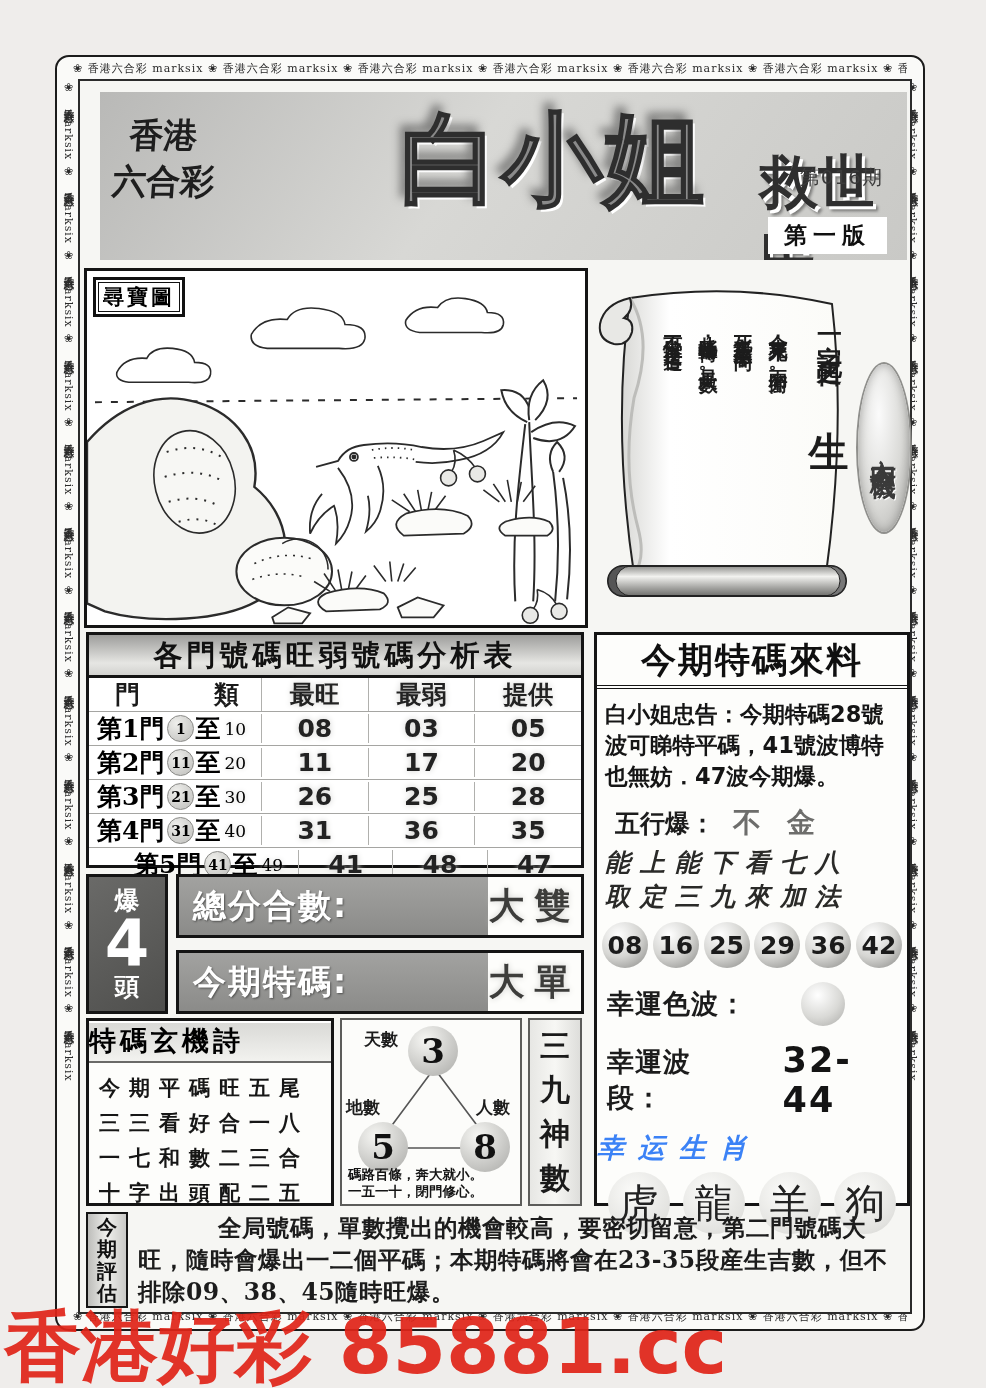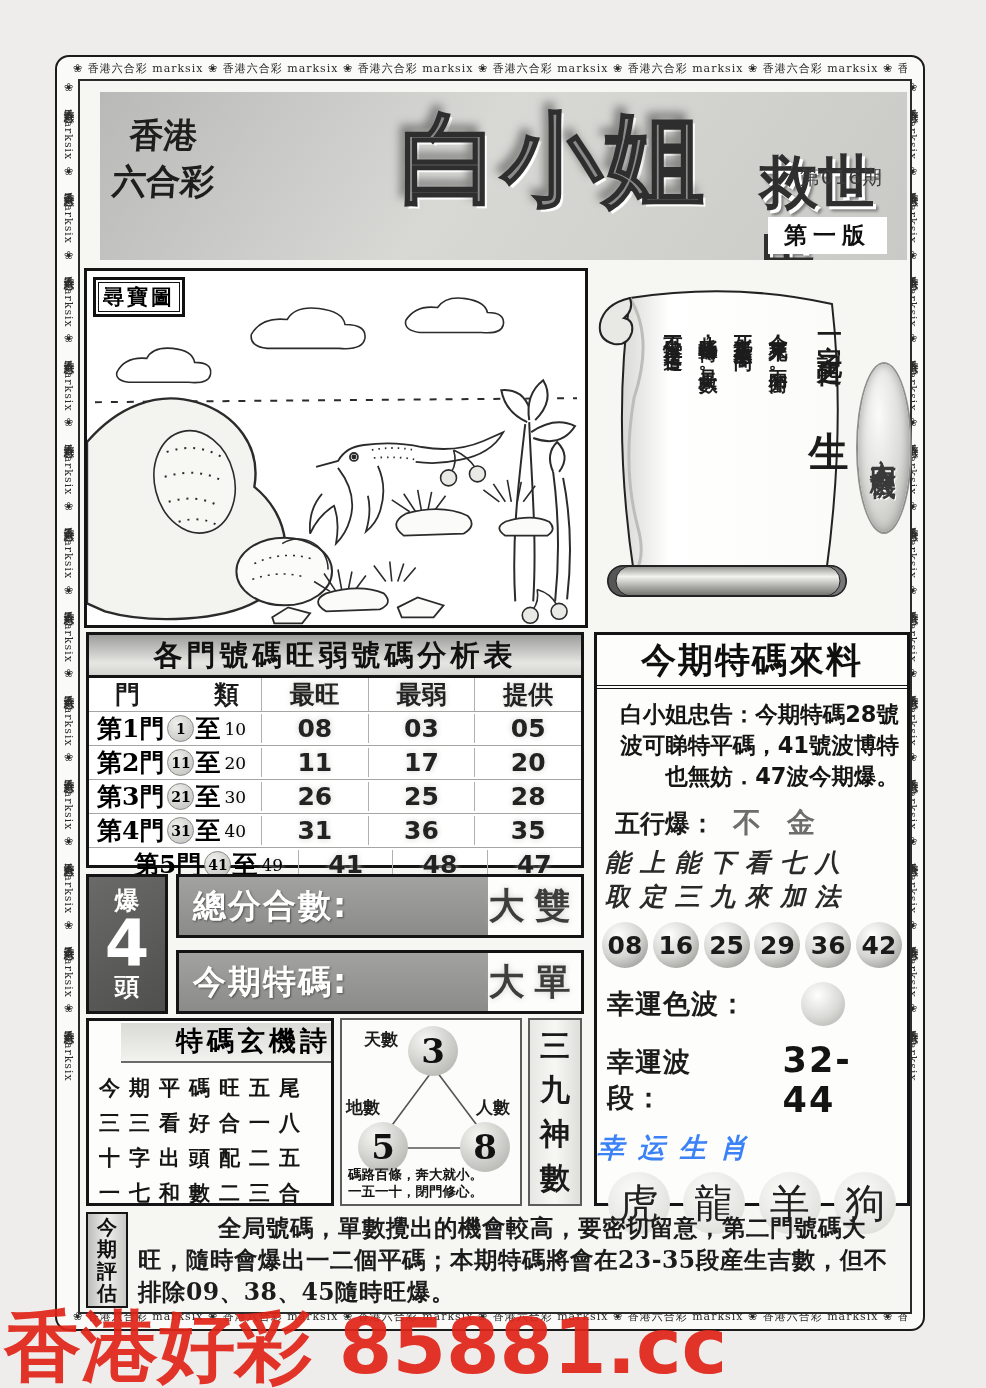"白小姐忠告：今期特碼28號波可睇特平碼，41號波博特也無妨．47波今期爆。" .sp-advice { text-align: right -> none }
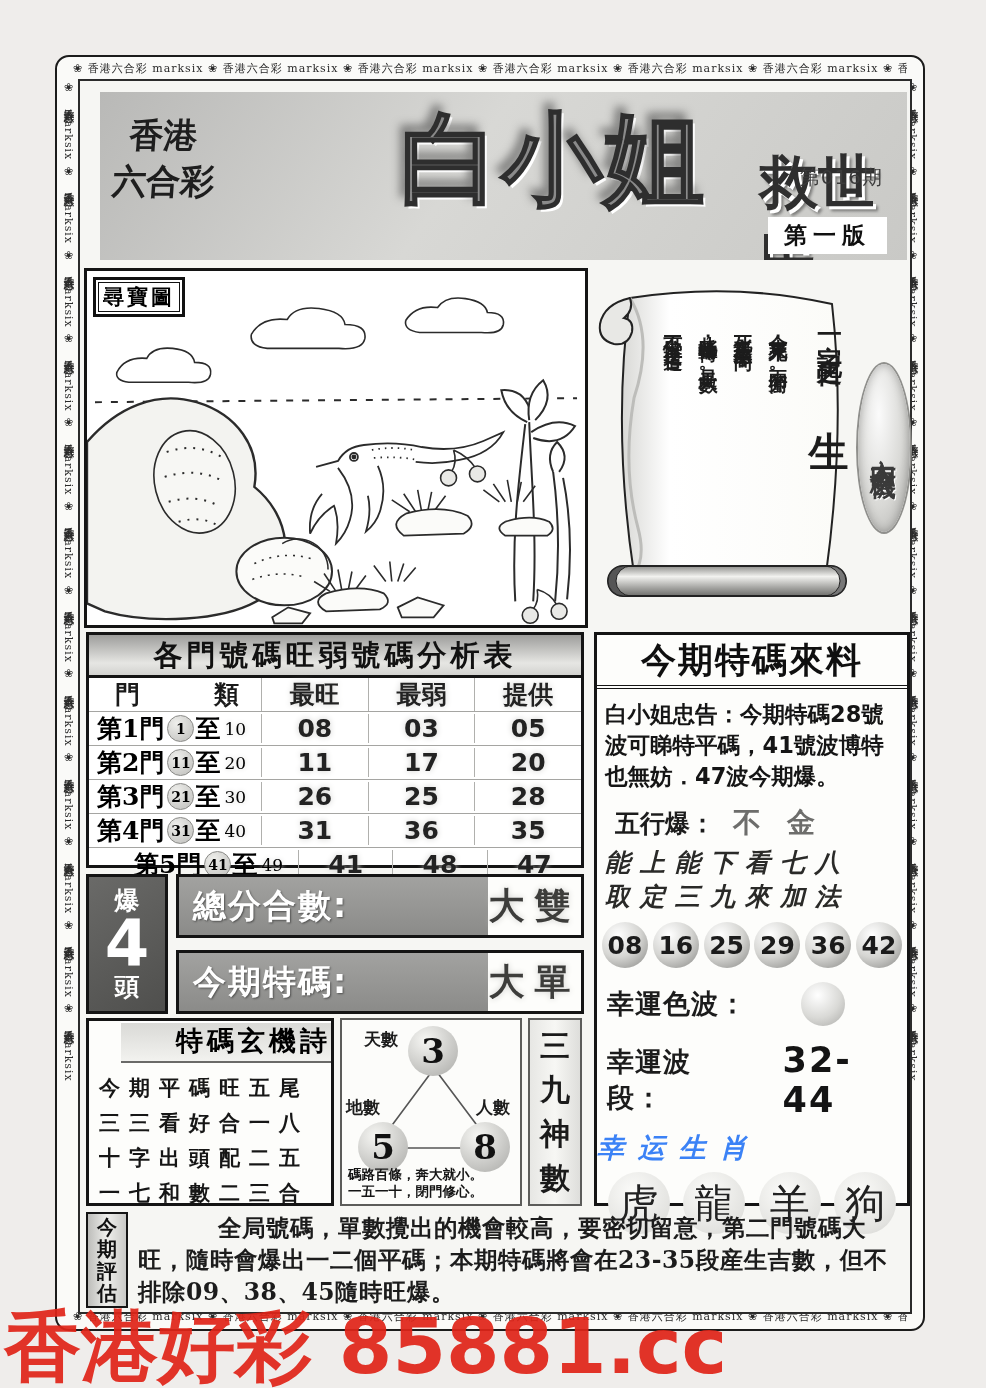"特碼玄機詩" .poem-title { margin-left: 32px -> none; text-align: right -> left }
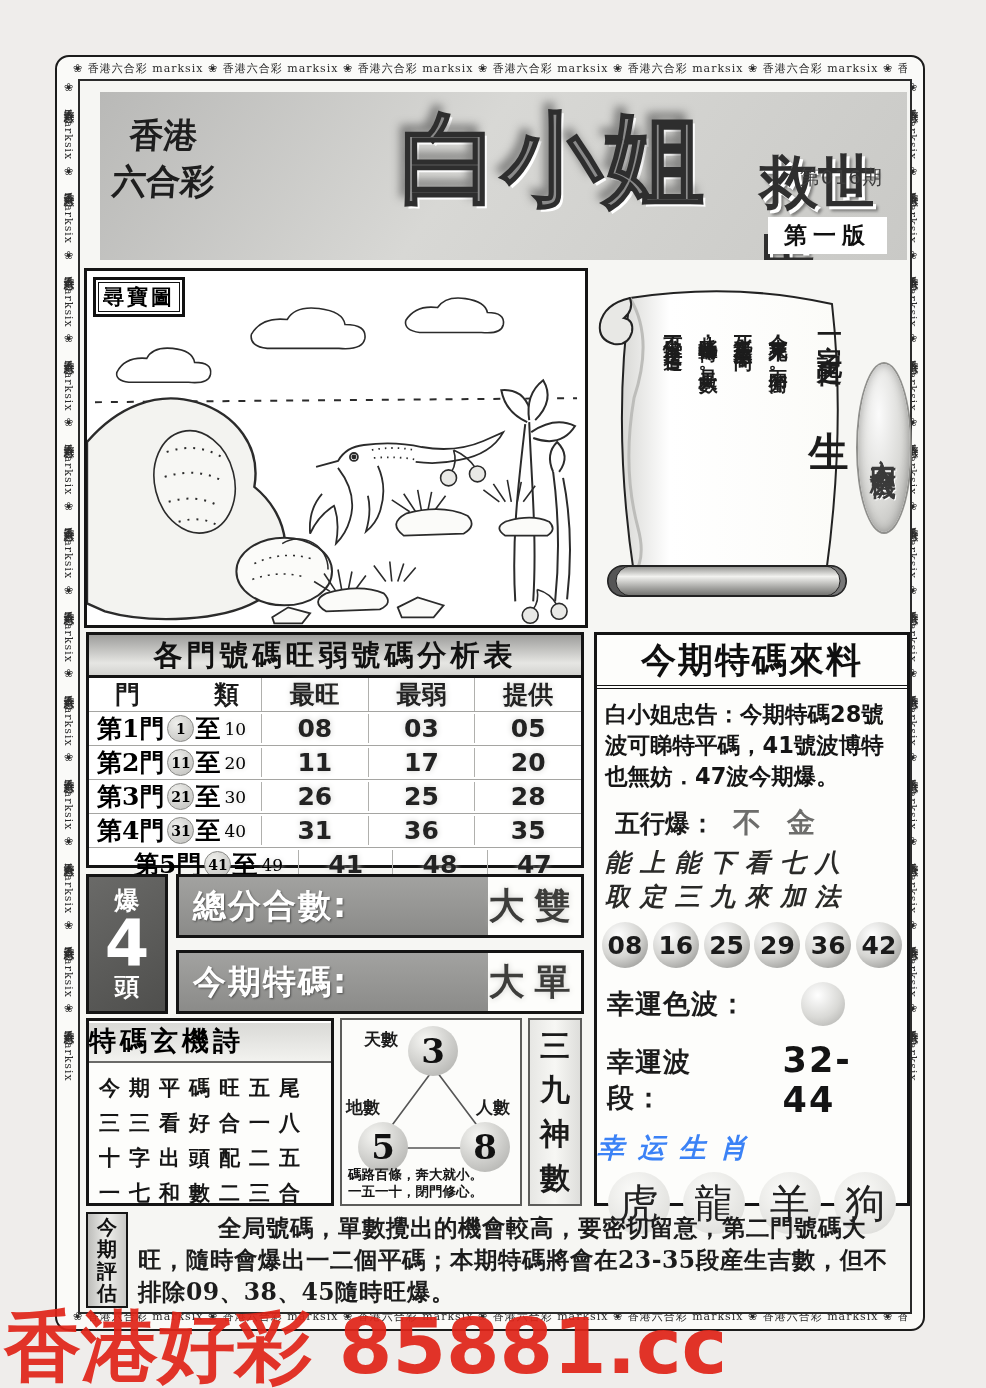"十字出頭配二五" div.poem-line { order: before "一七和數二三合" -> after "一七和數二三合" }
